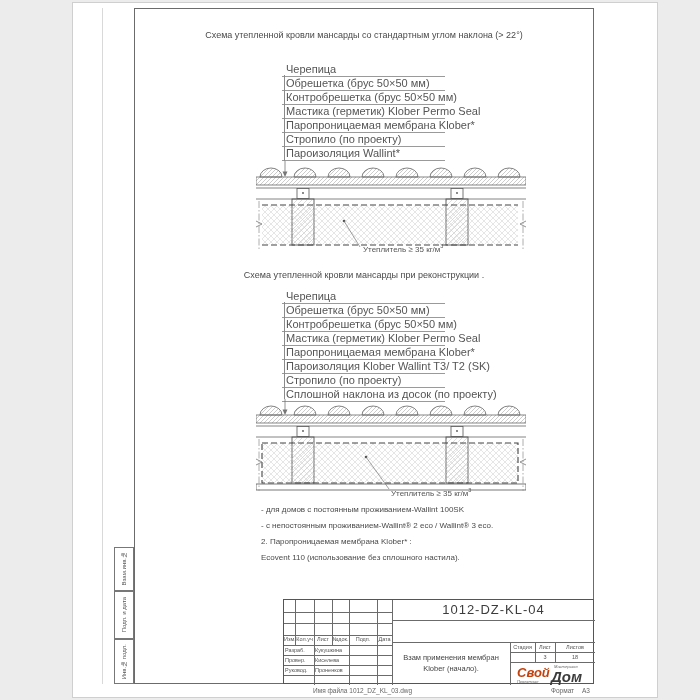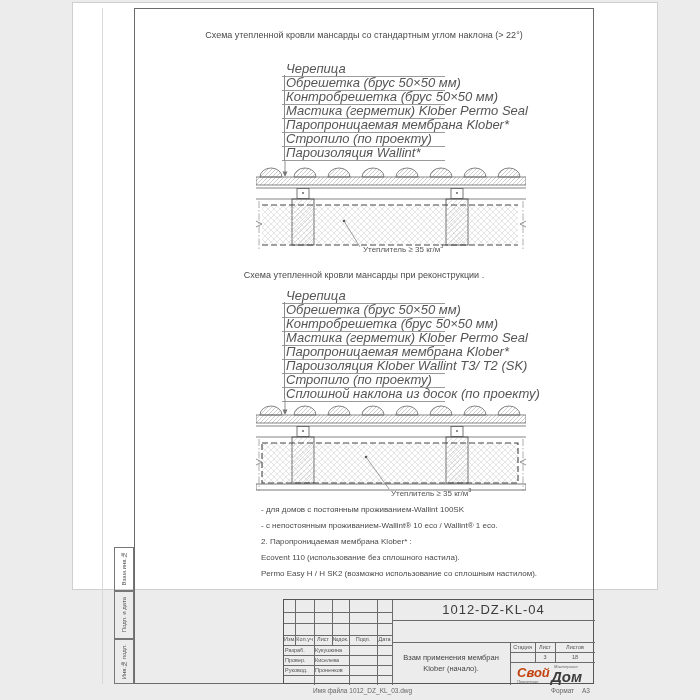"Схема утепленной кровли мансарды со" .paper { height: 588px -> 696px }
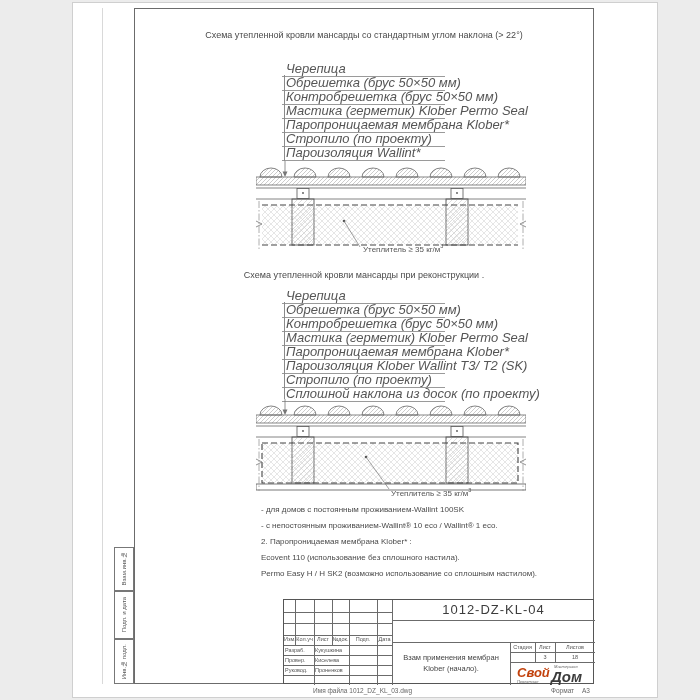"Черепица" .lbl-row { font-size: 13px -> 11px; font-style: italic -> none }
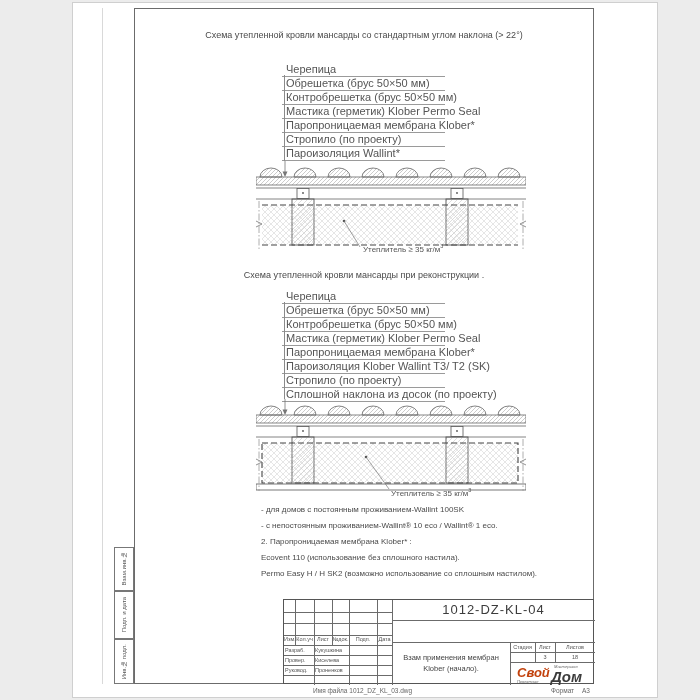"- с непостоянным проживанием-Wallint® 10" div.note-line { text: 10 eco / Wallint® 1 -> 2 eco / Wallint® 3 }
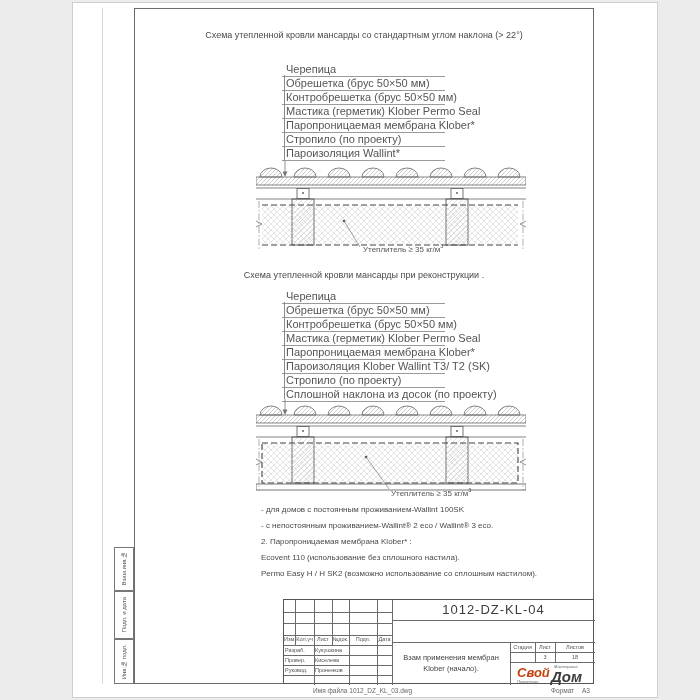"Permo Easy H / H" div.note-line { html: <div>Permo Easy H / H SK2 (возможно использование со сплошным настилом).</div> -> none }
